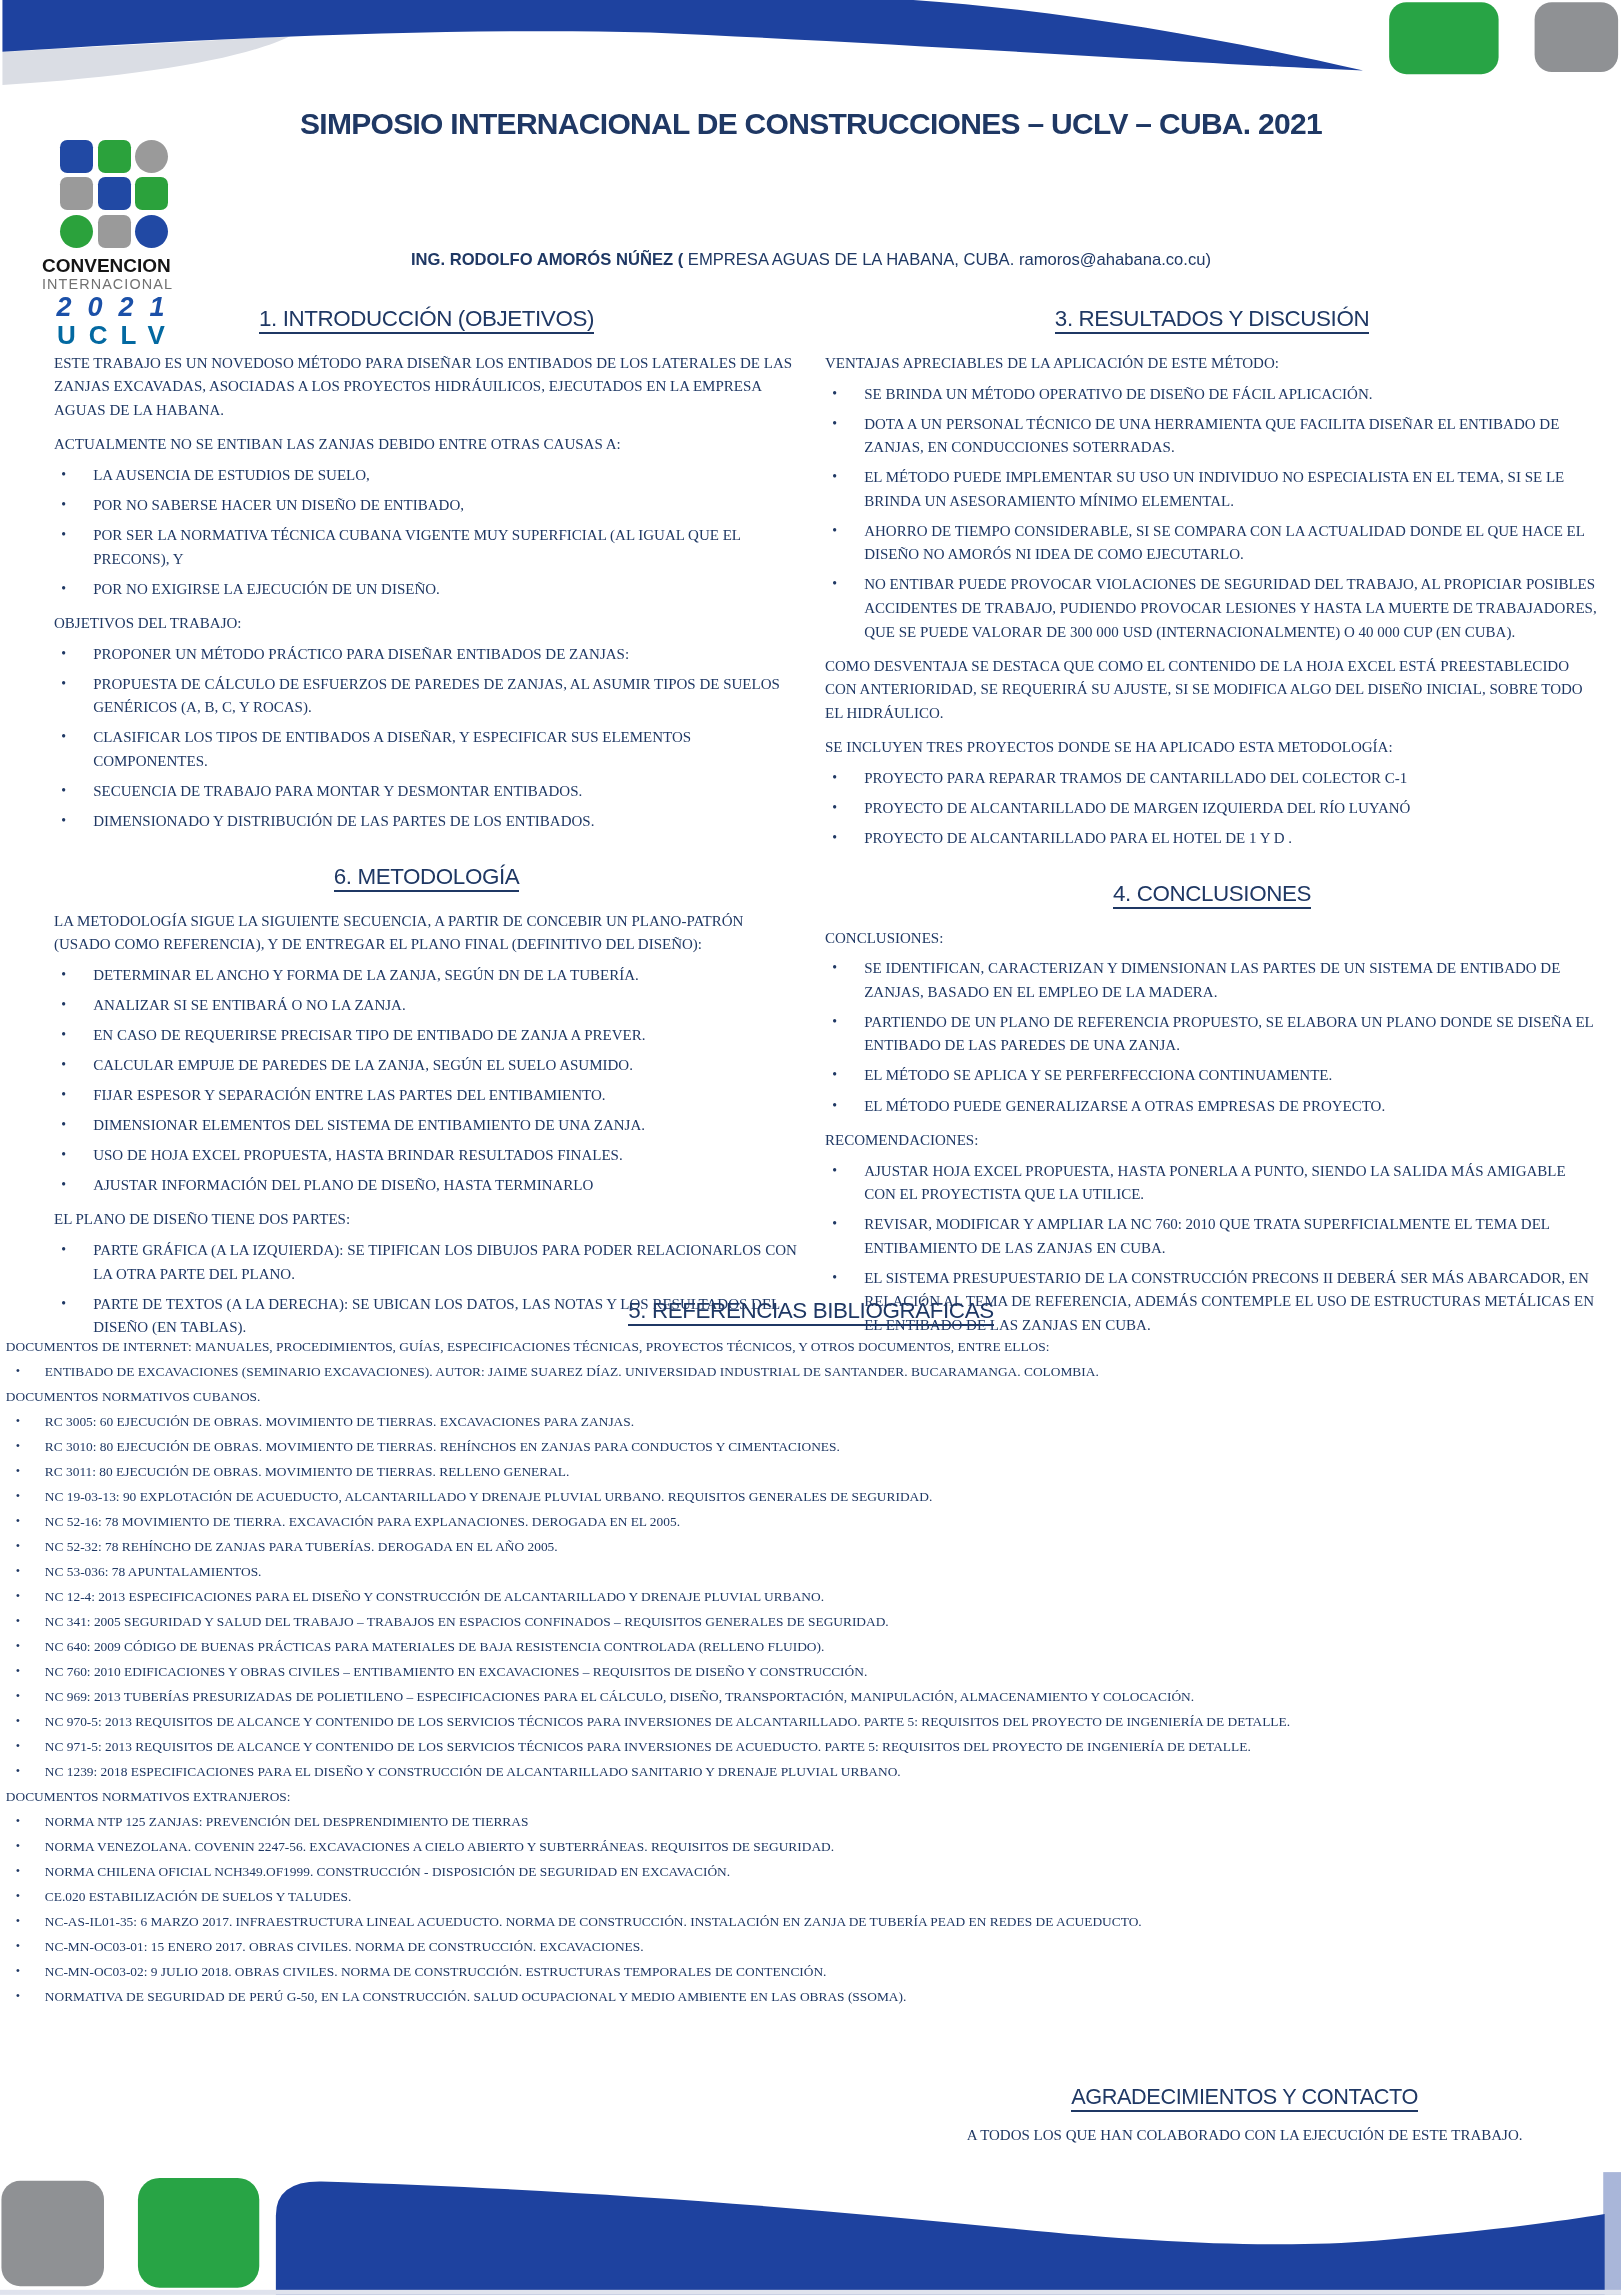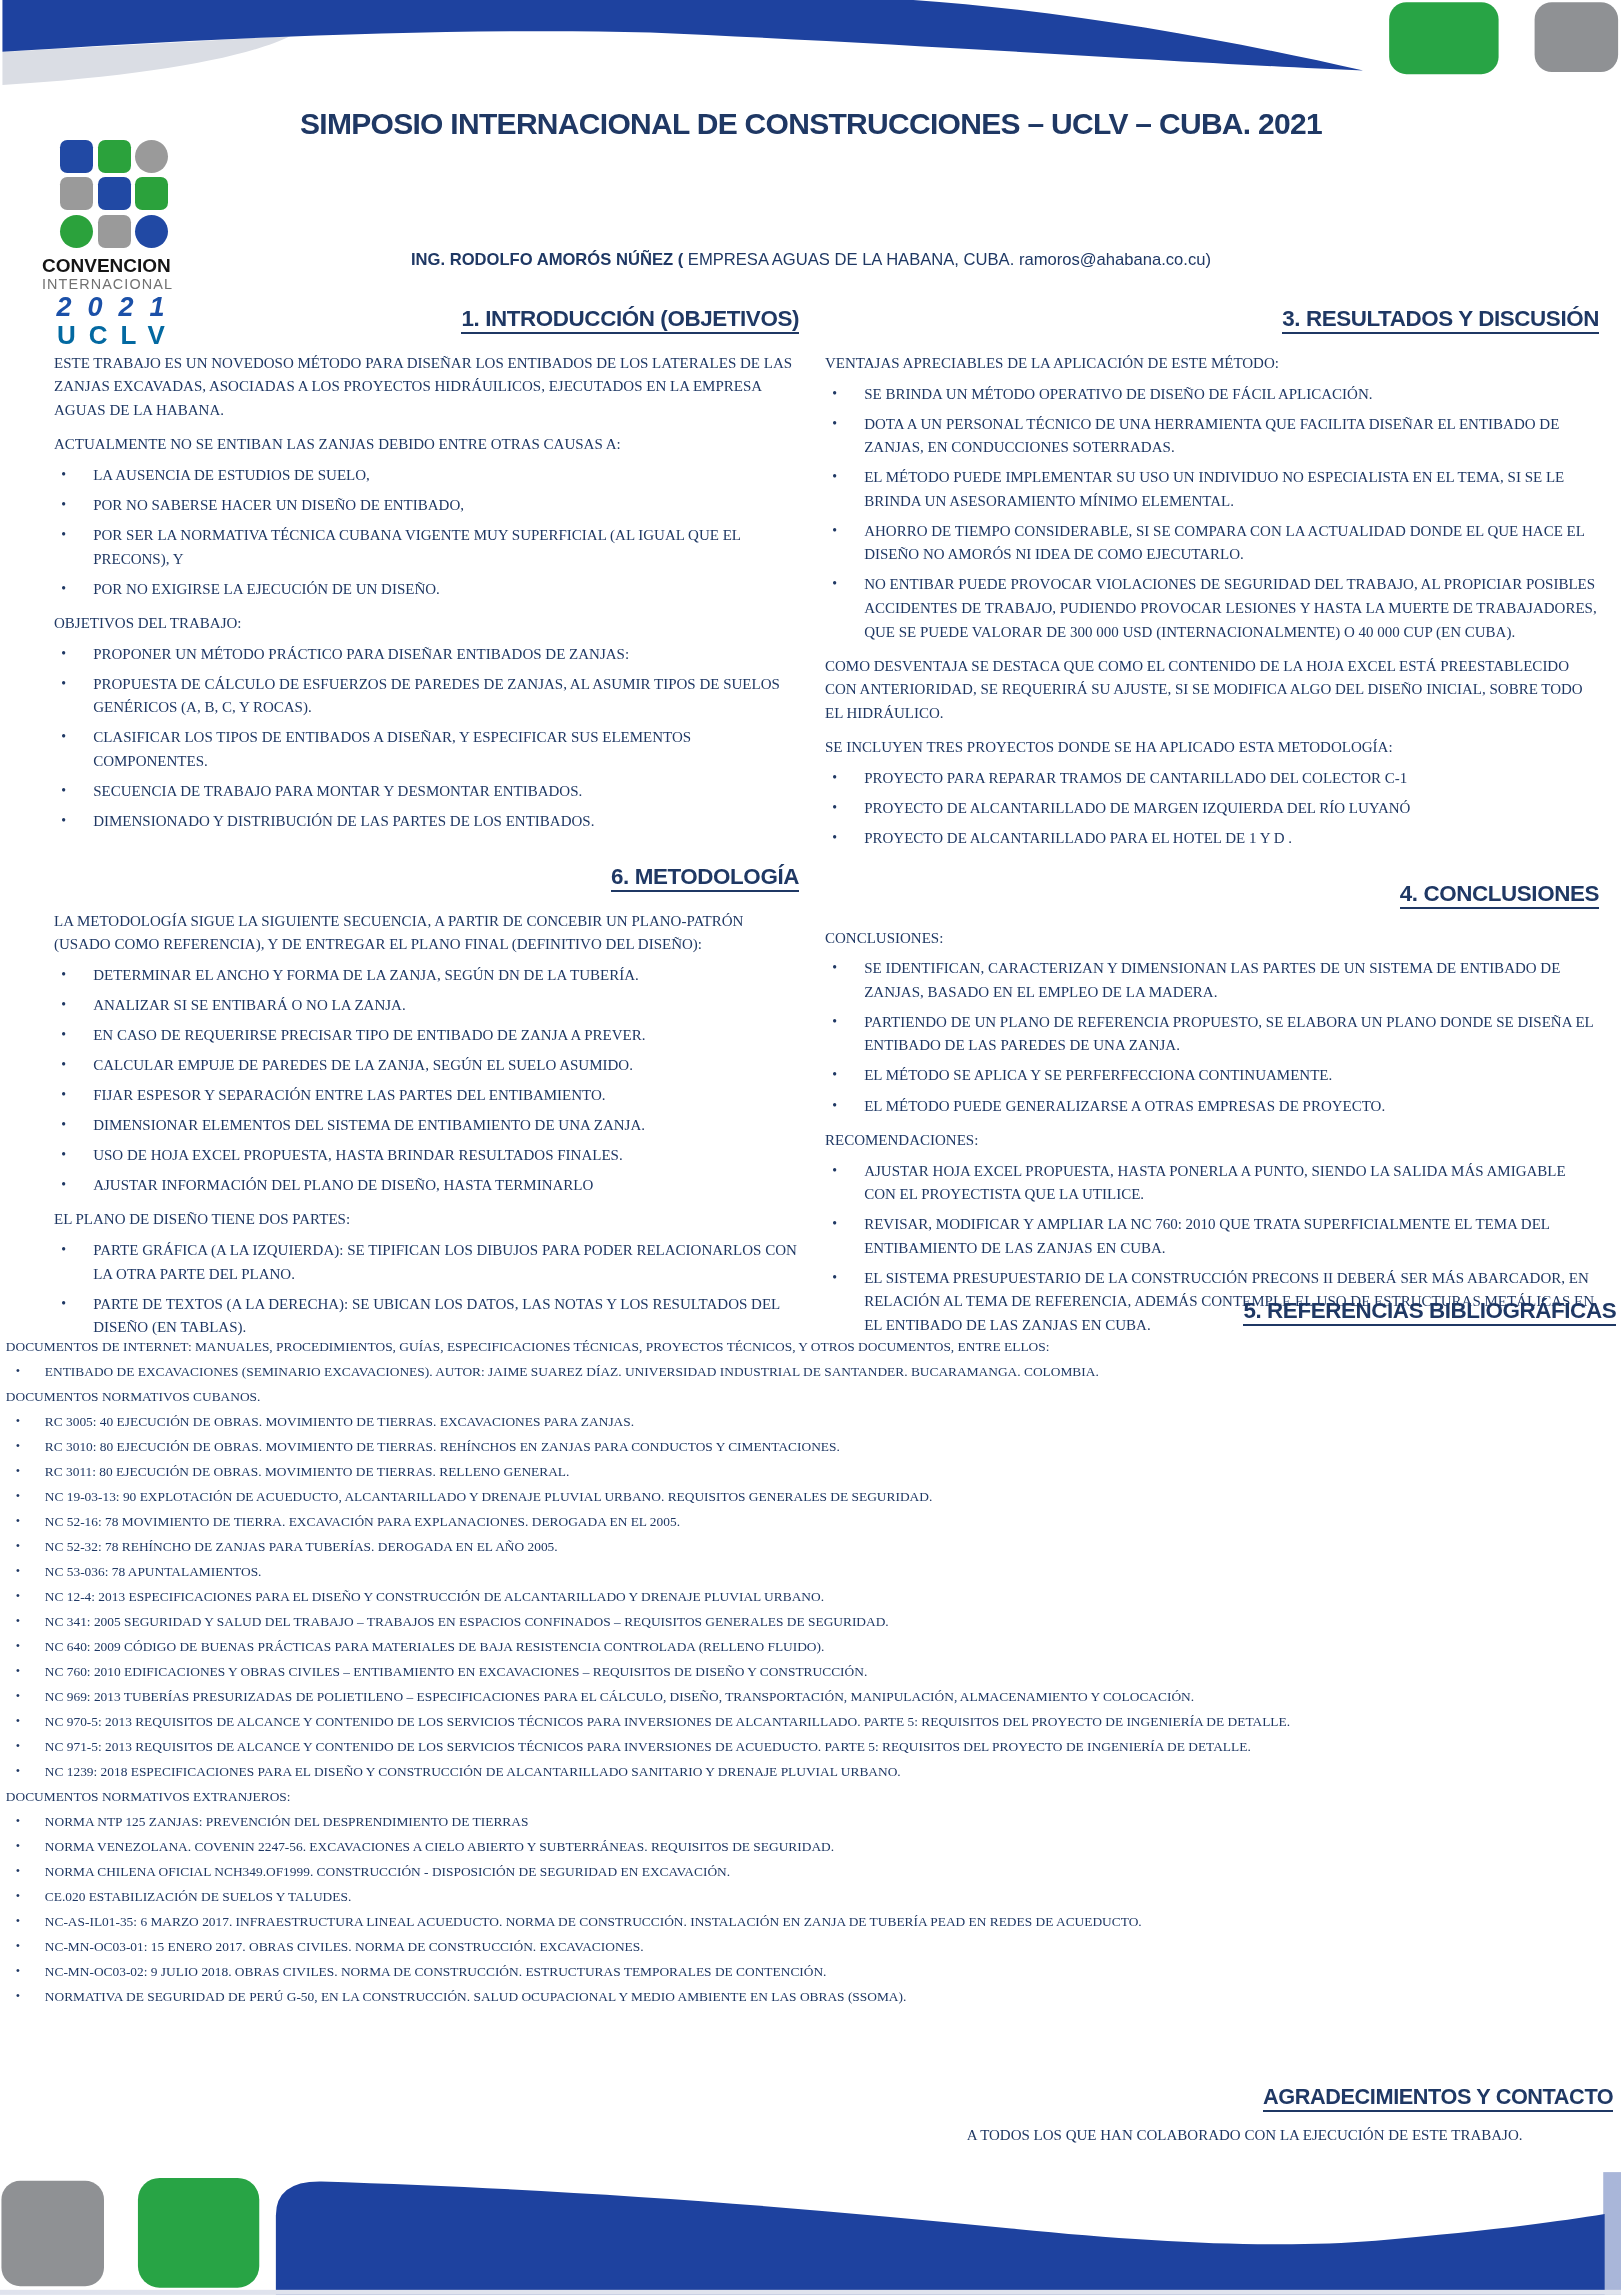"1. INTRODUCCIÓN (OBJETIVOS)" .sec-h { font-weight: bold -> normal; text-align: right -> center }
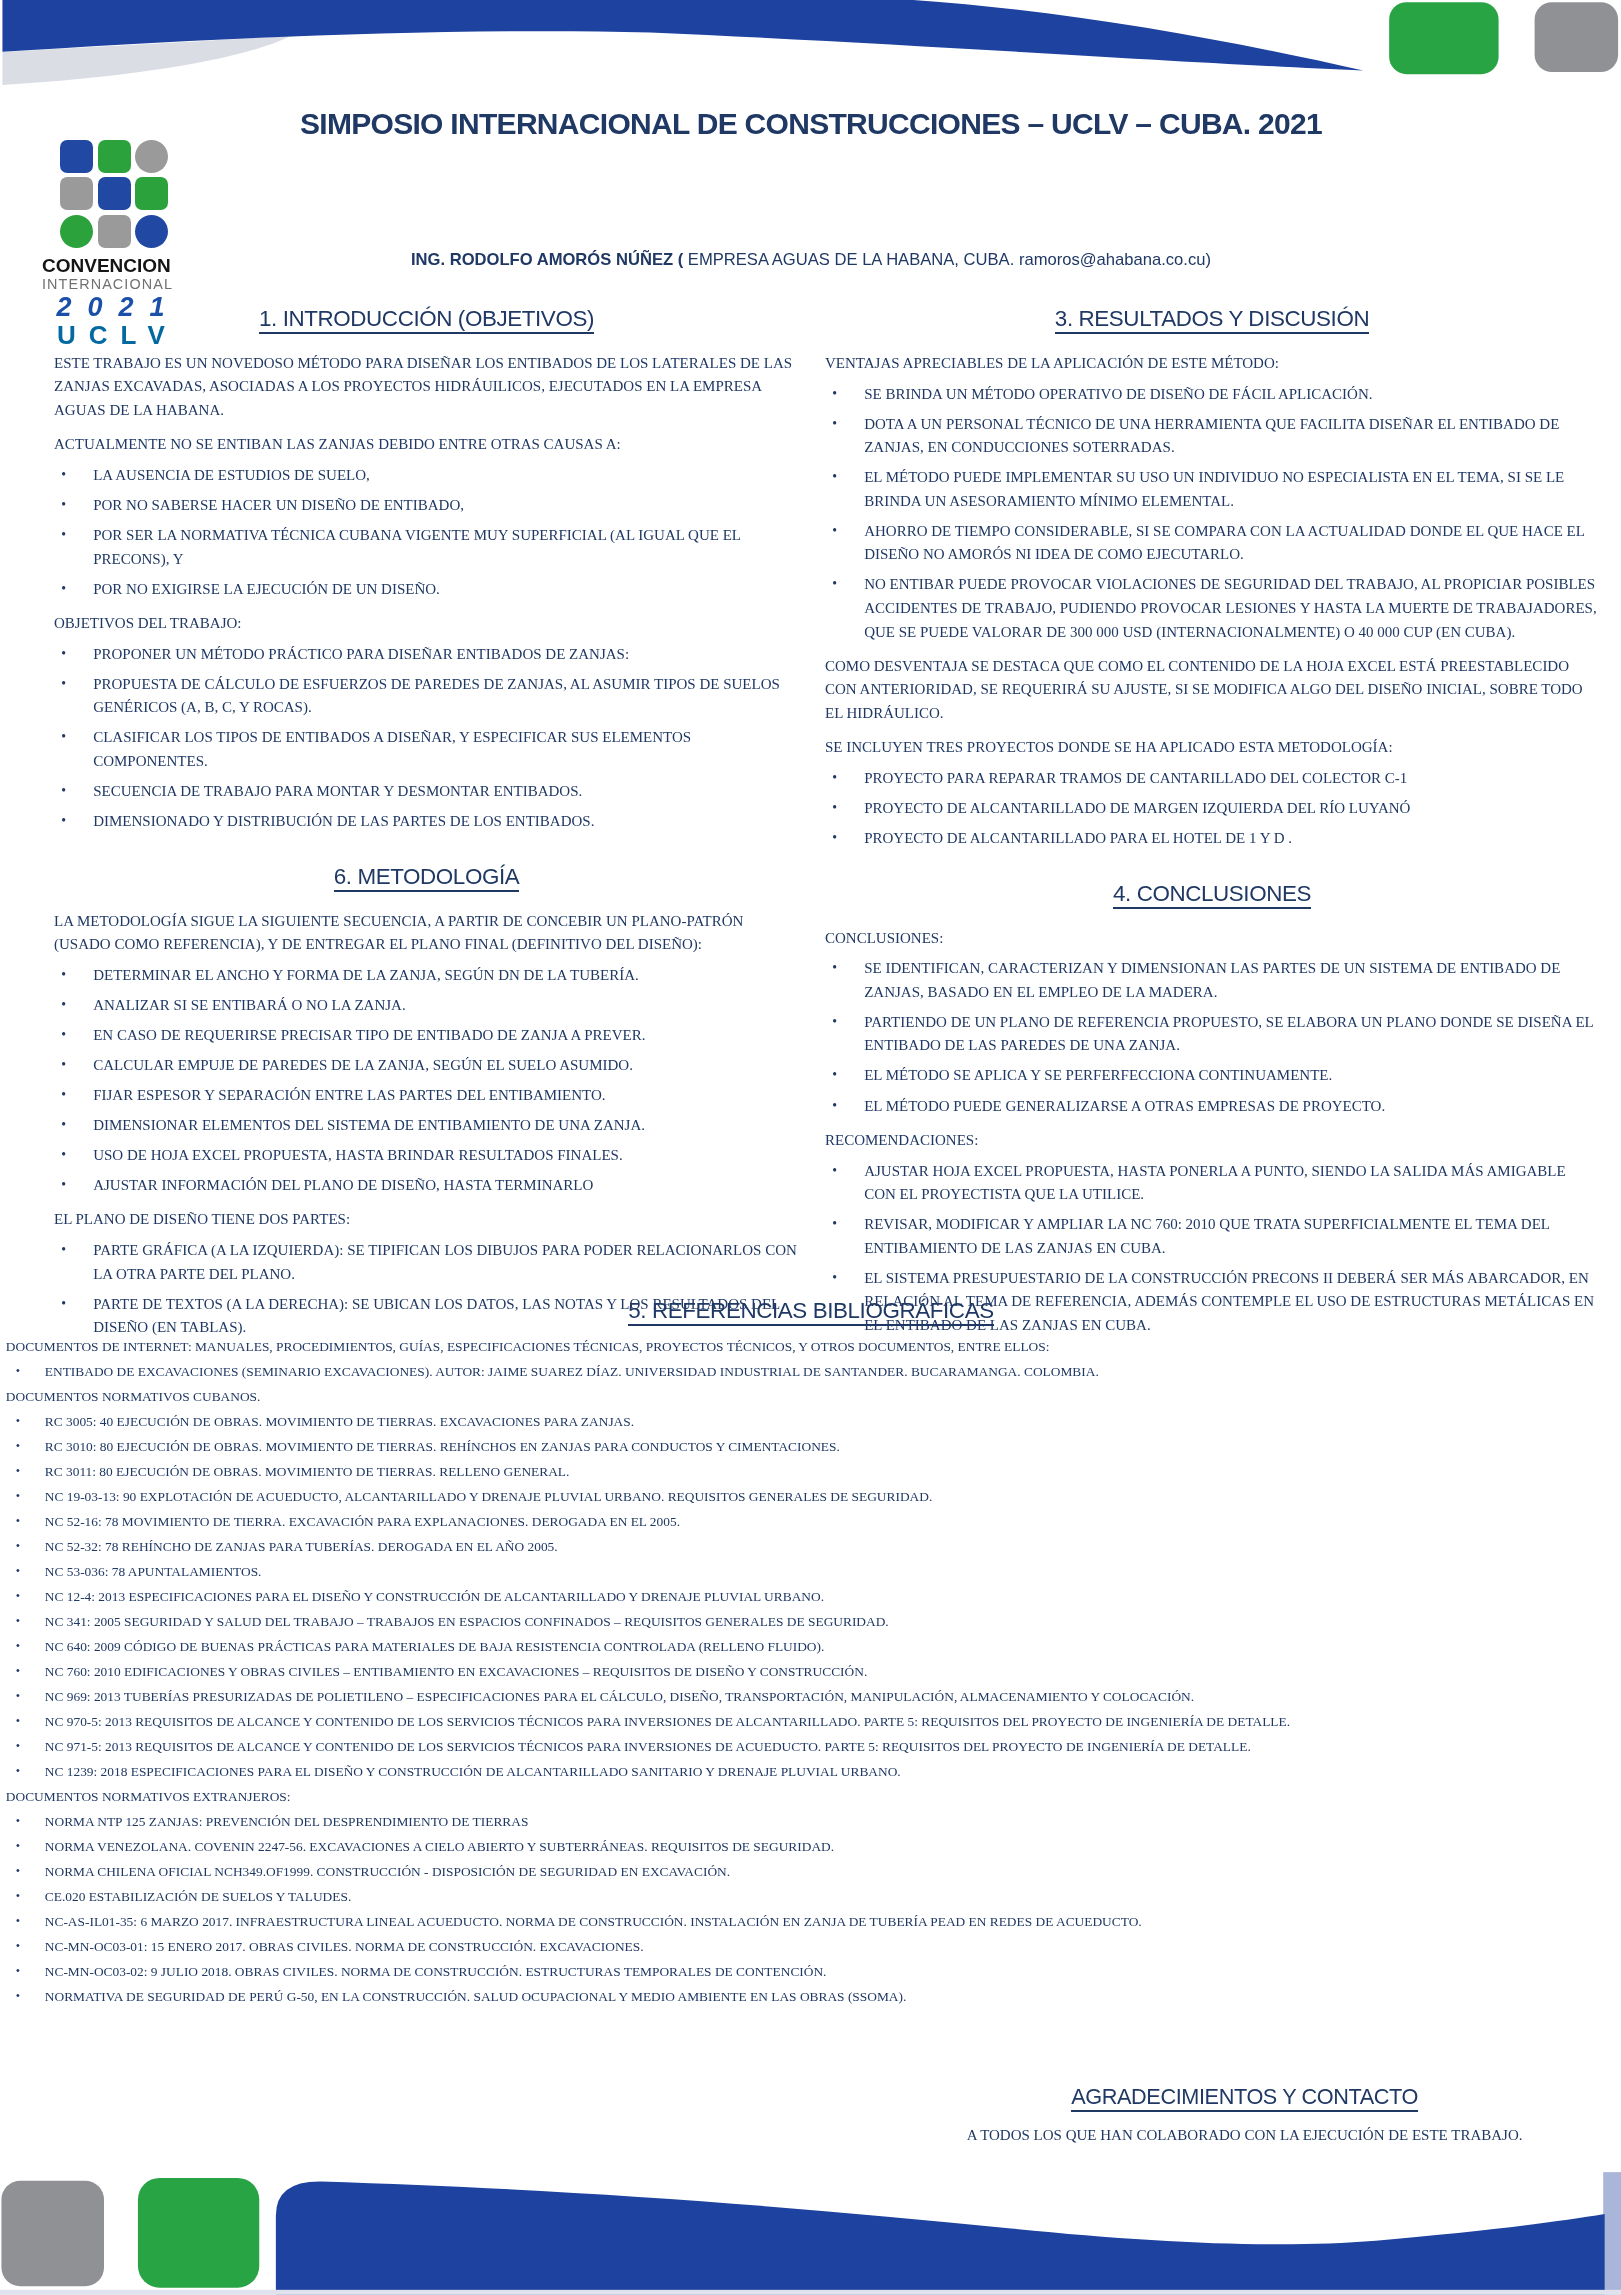"RC 3005: 40 EJECUCIÓN DE" span.tx { text: 40 -> 60 }
